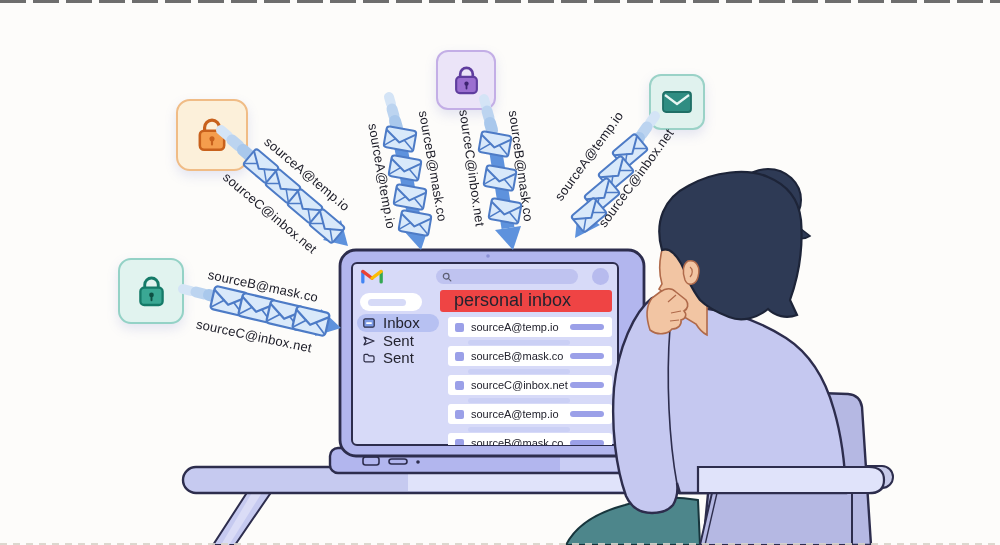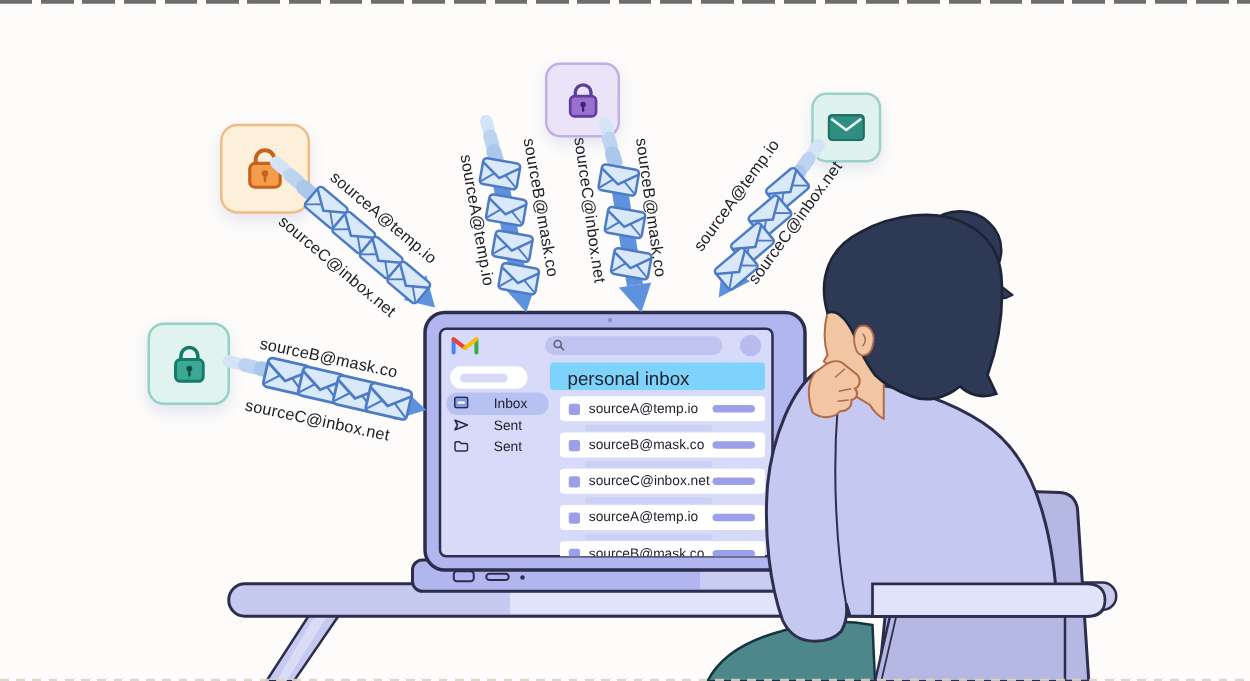"personal inbox" .main-title { align-items: flex-end -> flex-start; background: #7dd3fc -> #ef4444; font-size: 15px -> 18px }
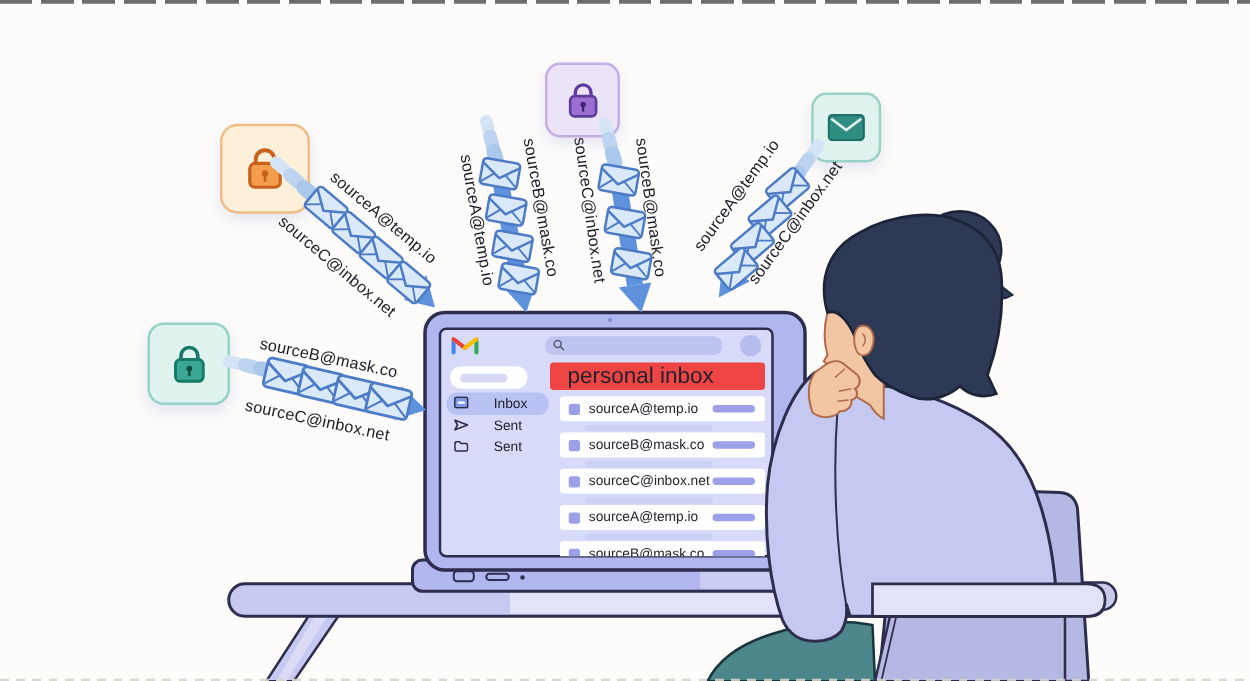"Inbox" .nav-item { align-items: center -> none; font-size: 11px -> 15px; gap: 20px -> 8px }
